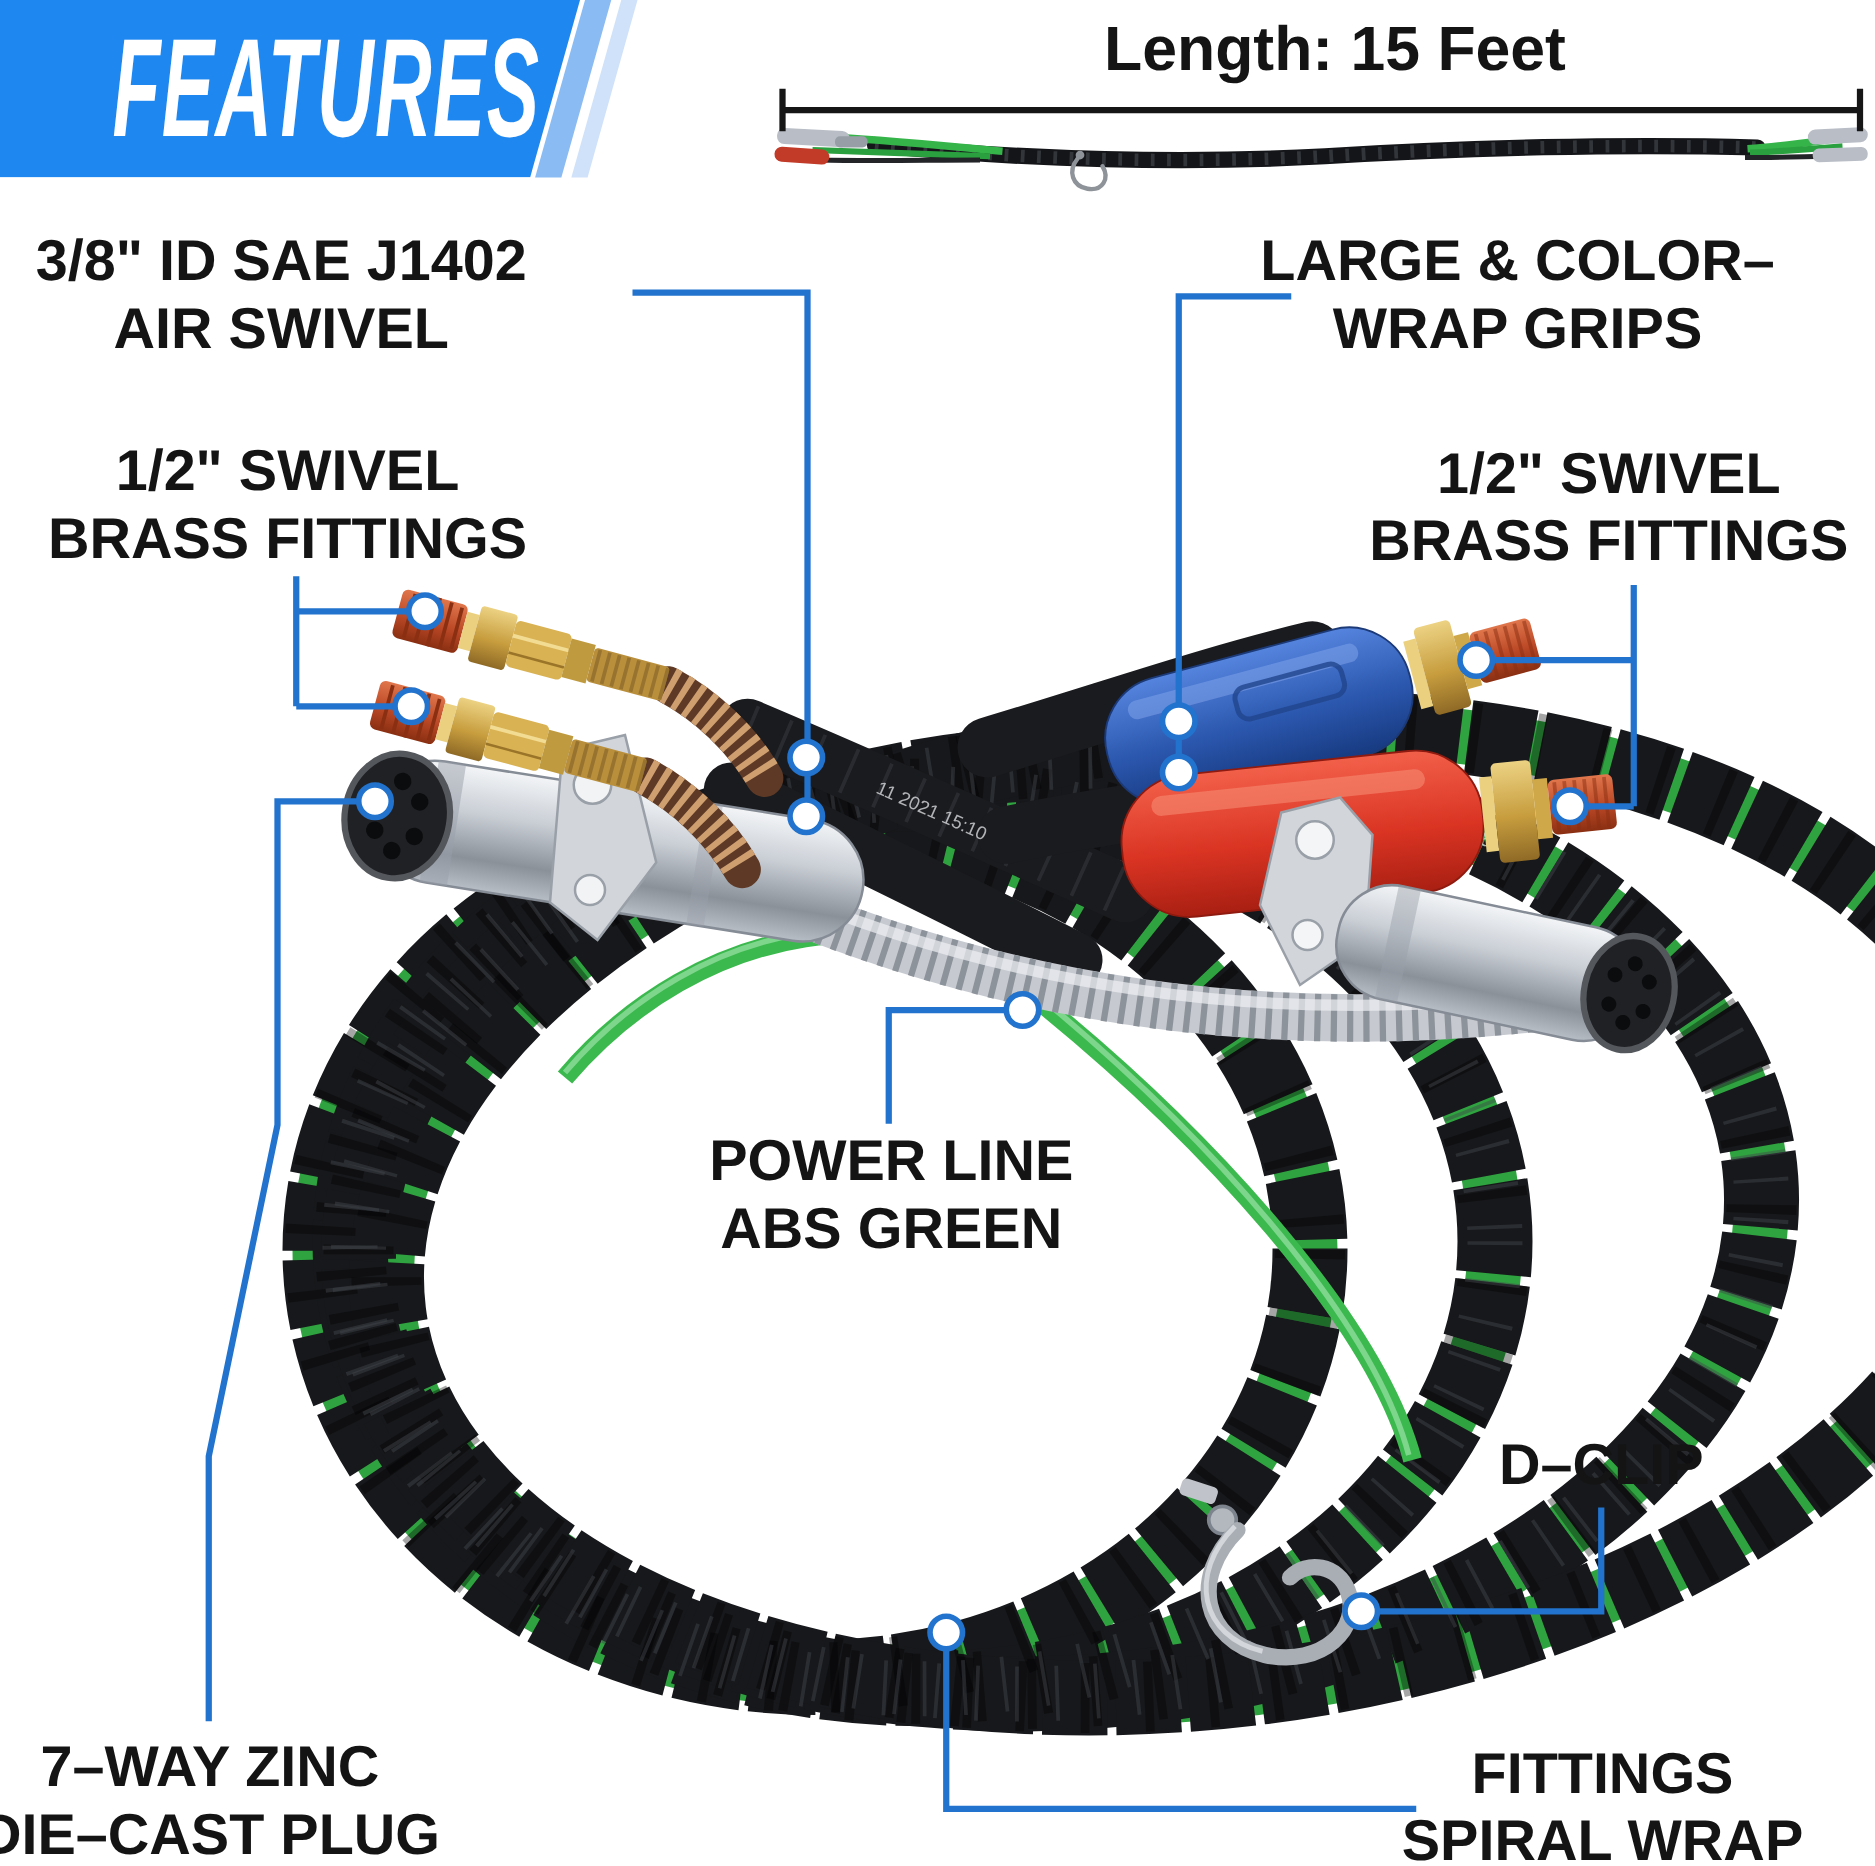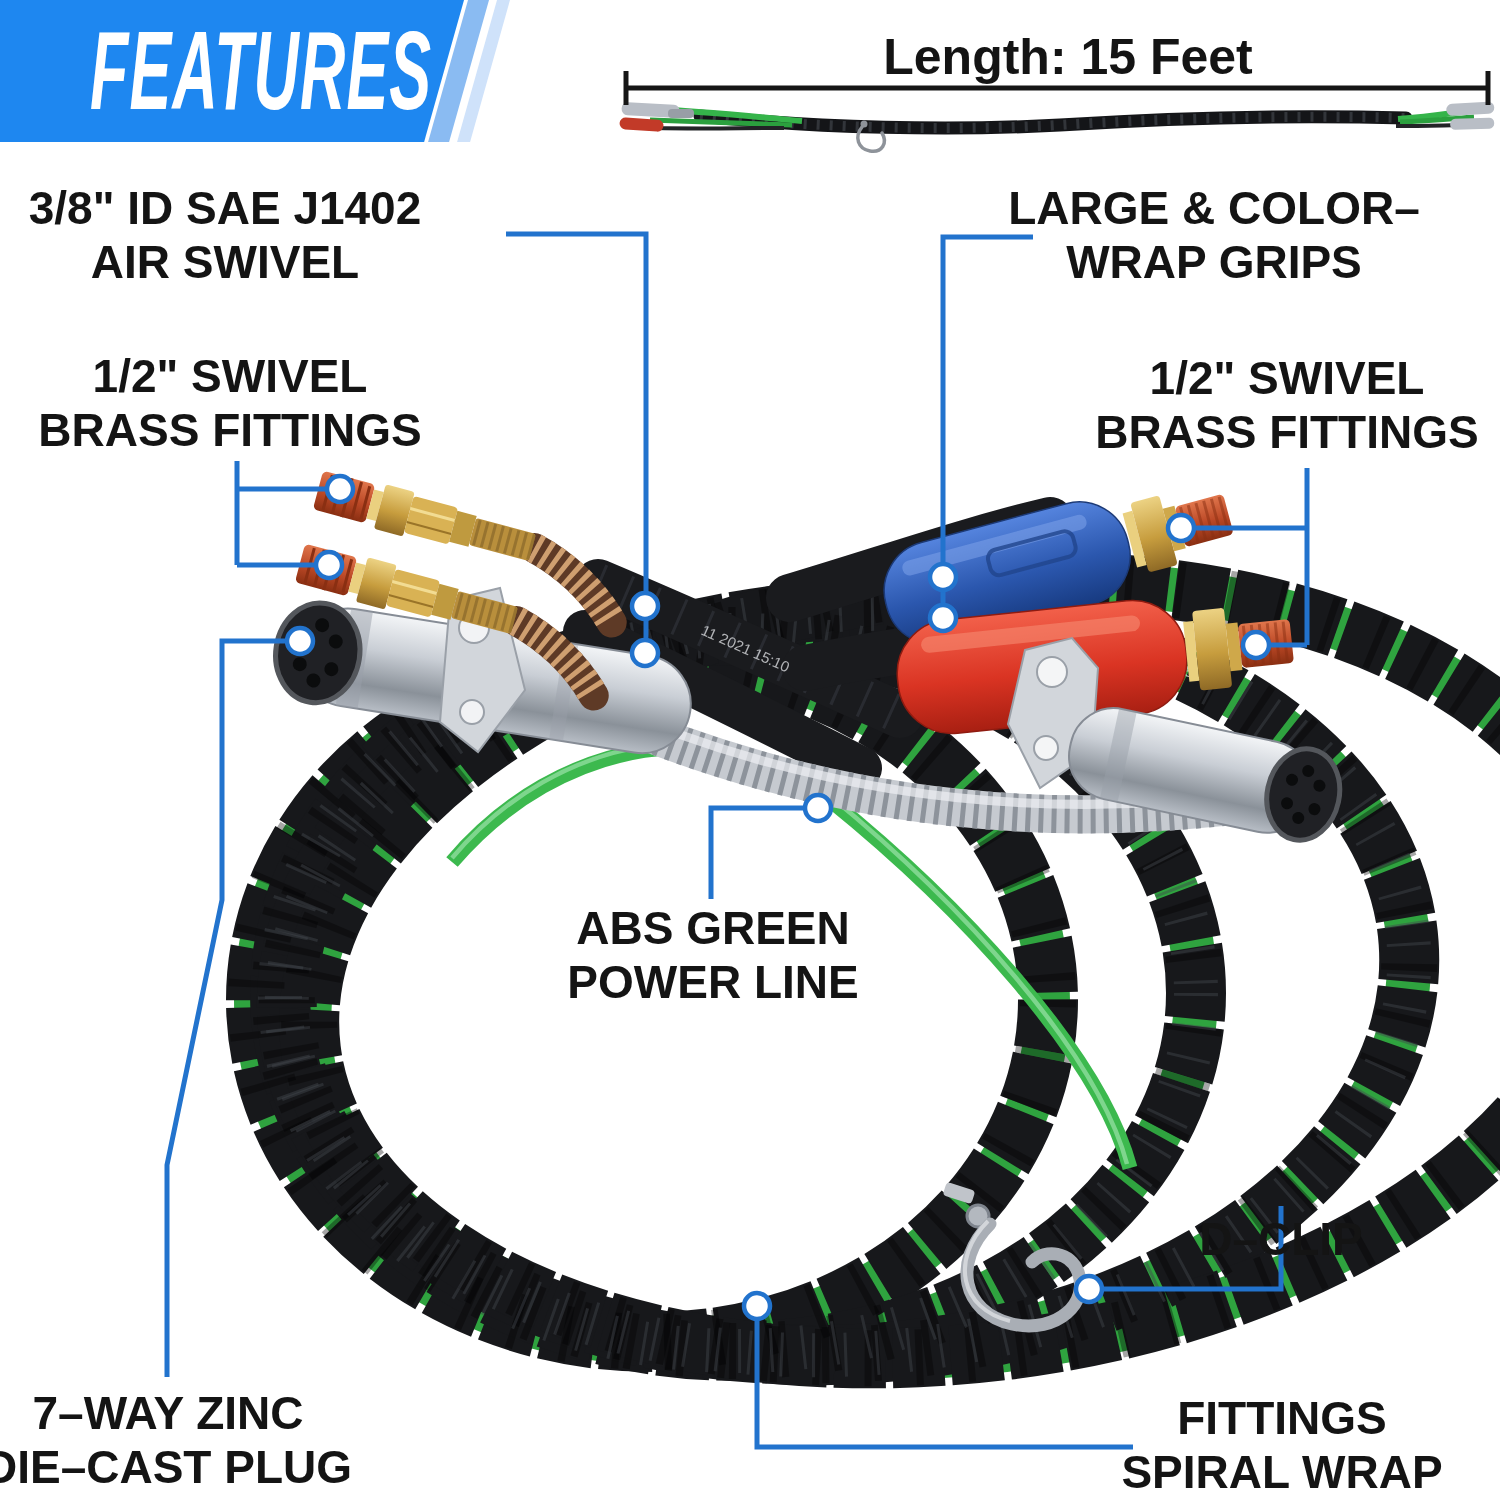"Length: 15 Feet" .pos-len { top: 28px -> 10px }
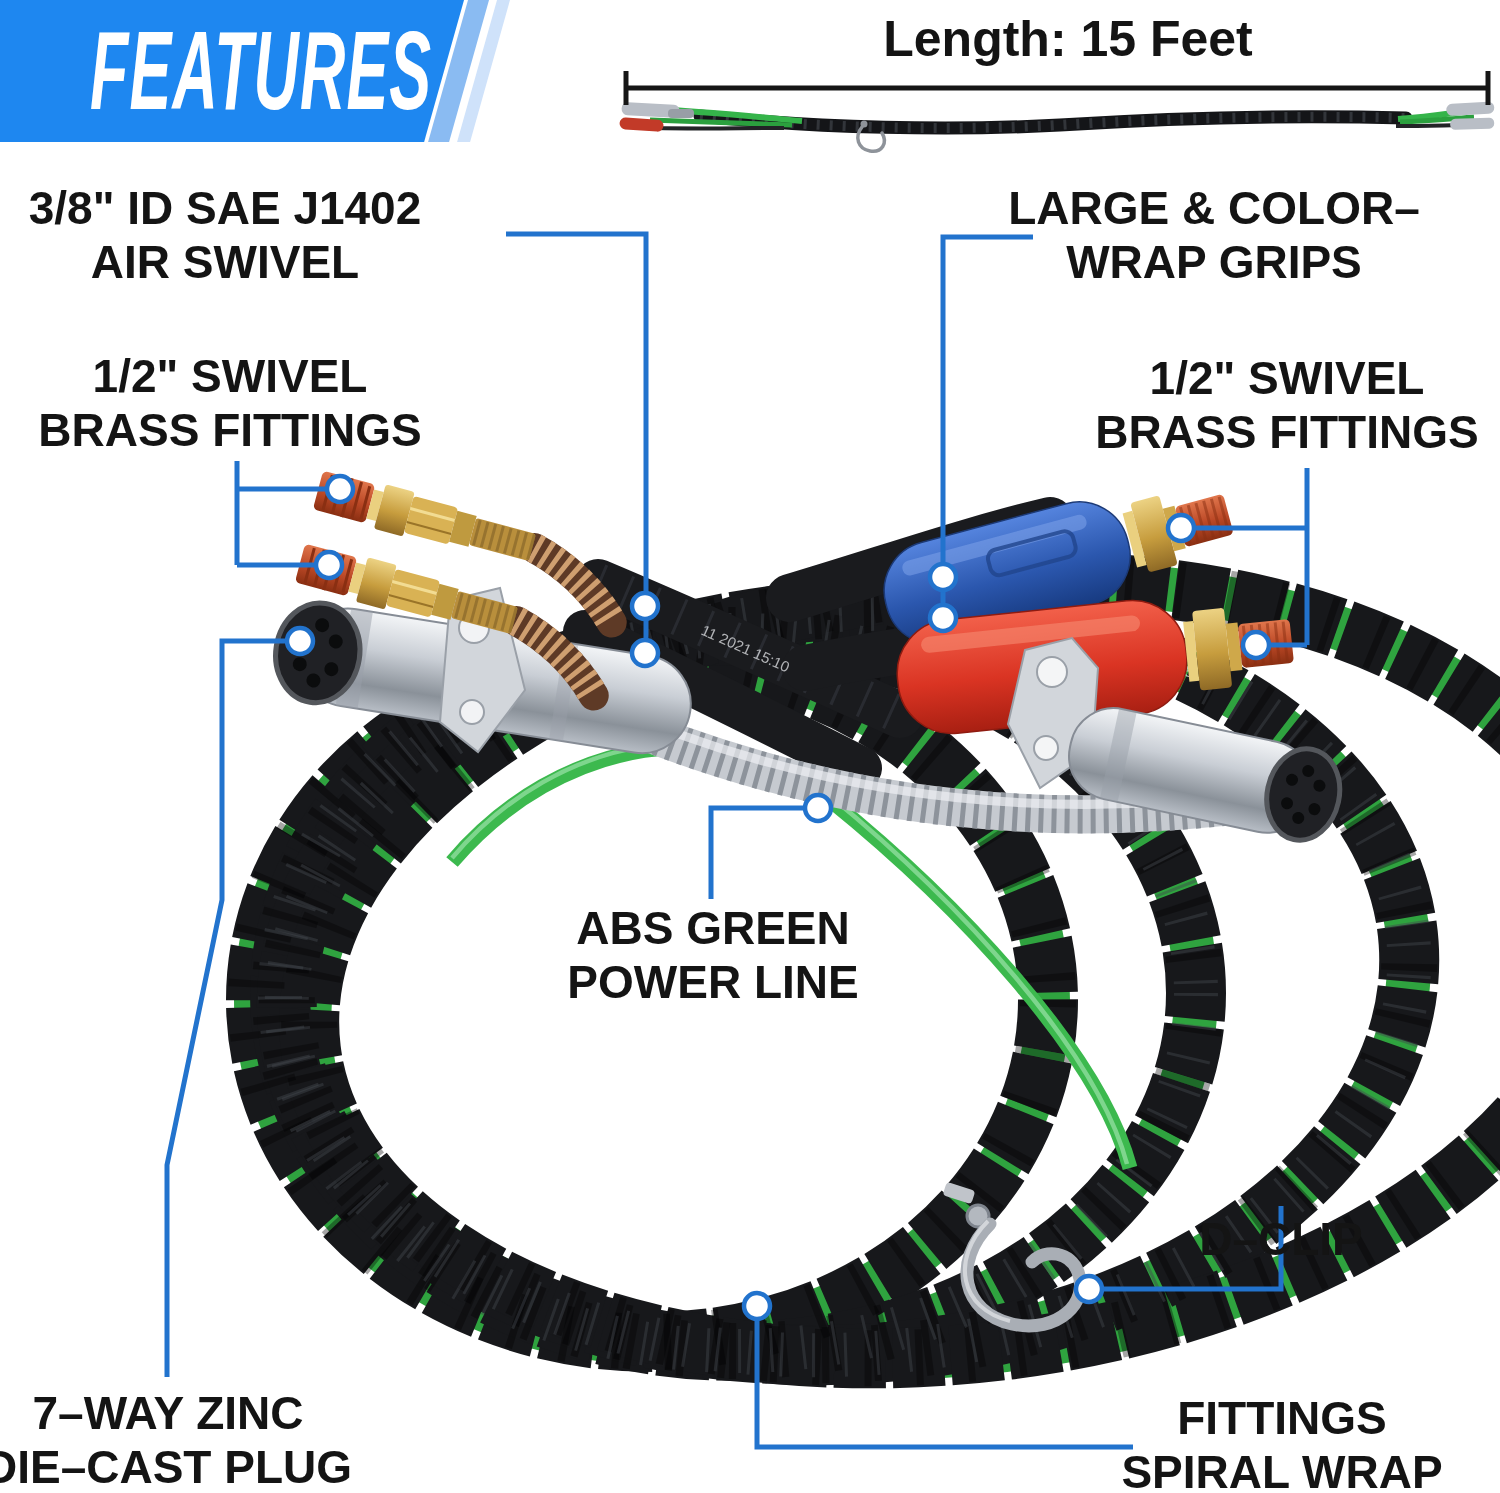"ABS GREEN" span { order: before "POWER LINE" -> after "POWER LINE" }
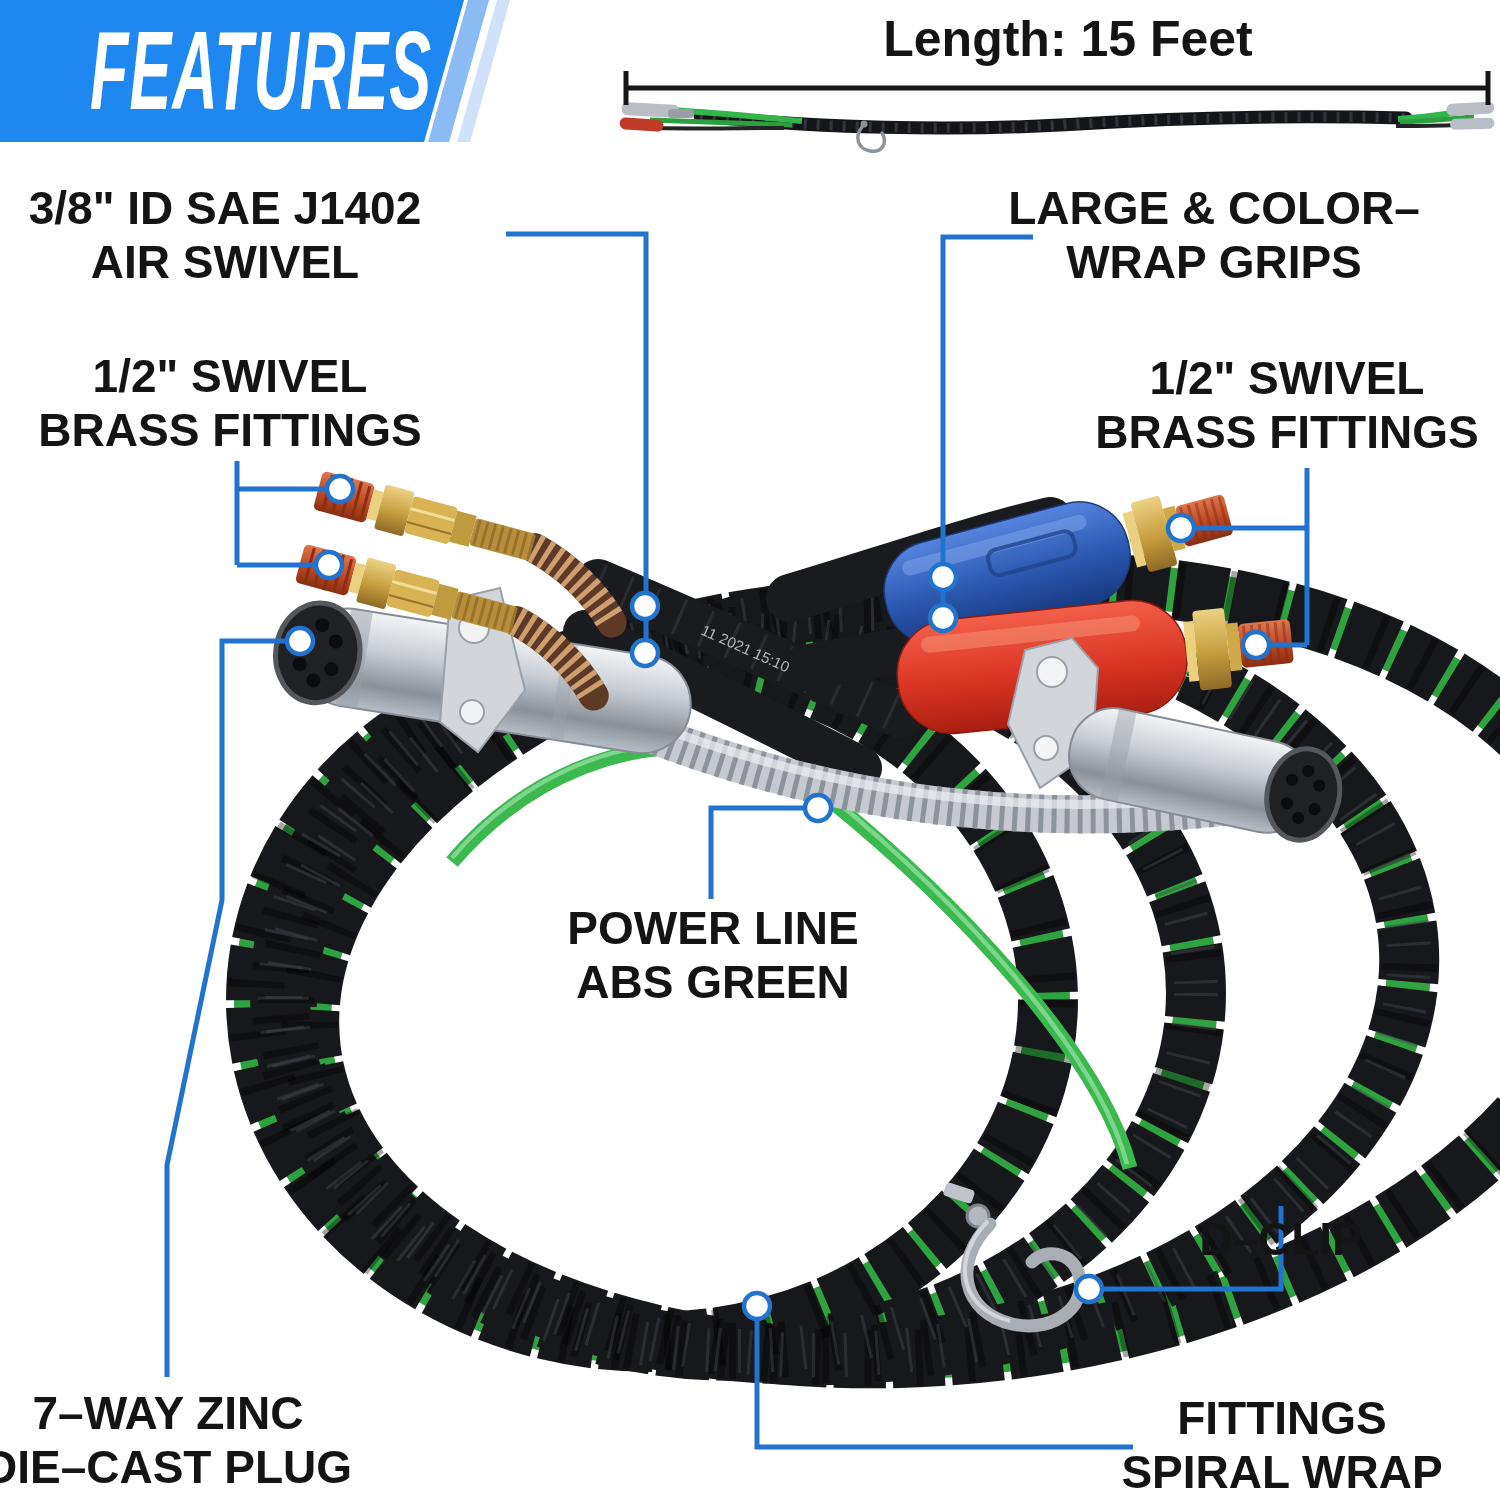"D–CLIP" .pos-dclip { top: 1212px -> 1144px }
